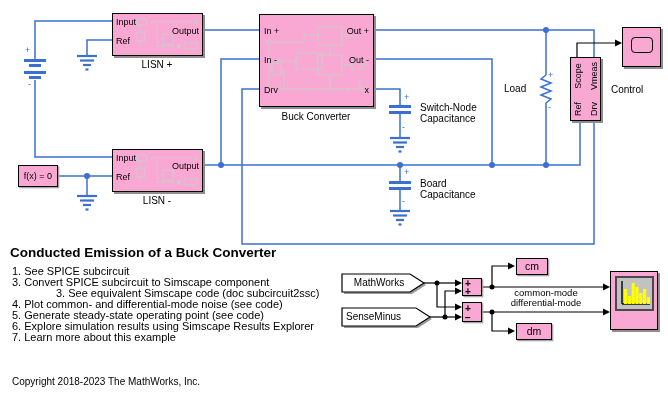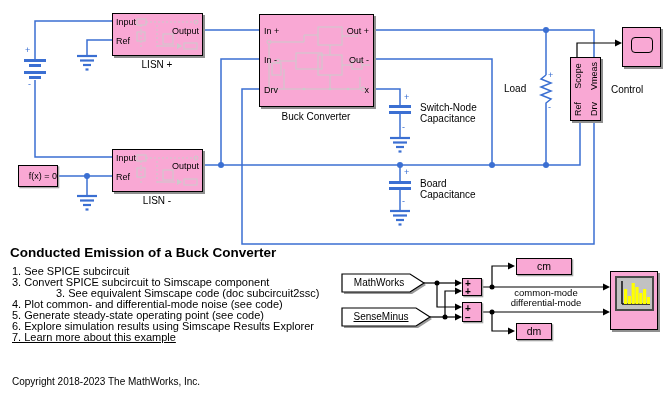"f(x) = 0" span.plabel { text-align: right -> center }
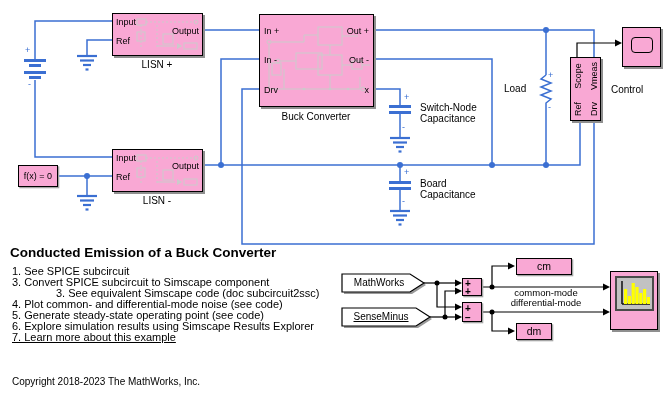"cm" div.blk { width: 56px -> 32px }
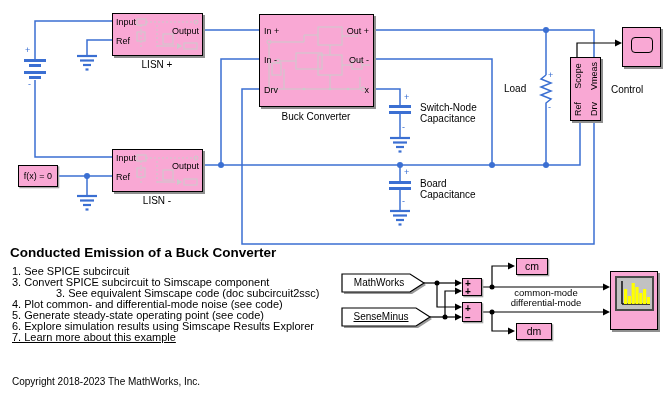"SenseMinus" div.blabel { text-align: center -> left; text-decoration: underline -> none }
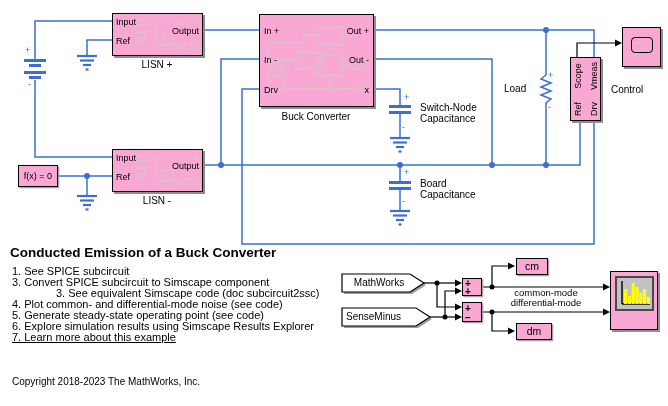"7. Learn more about this" div.step { text-decoration: underline -> none }
